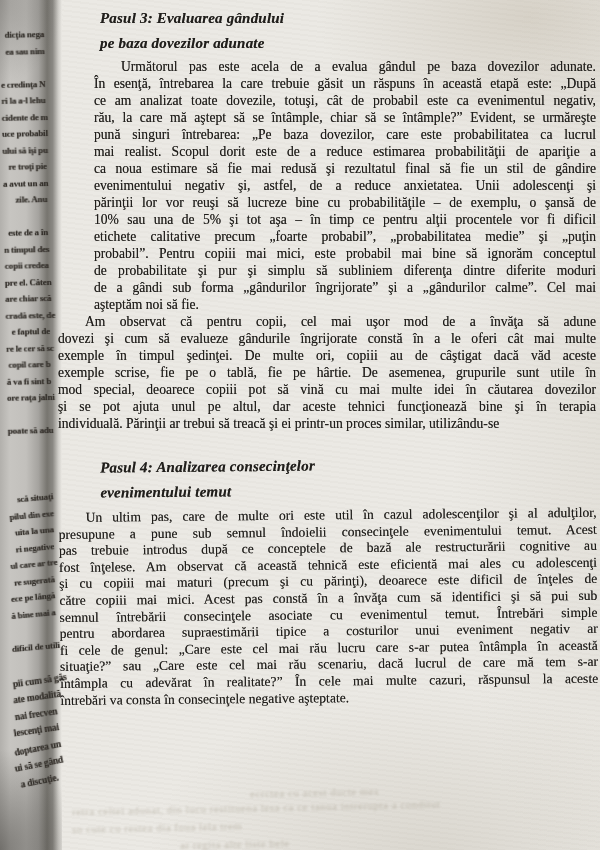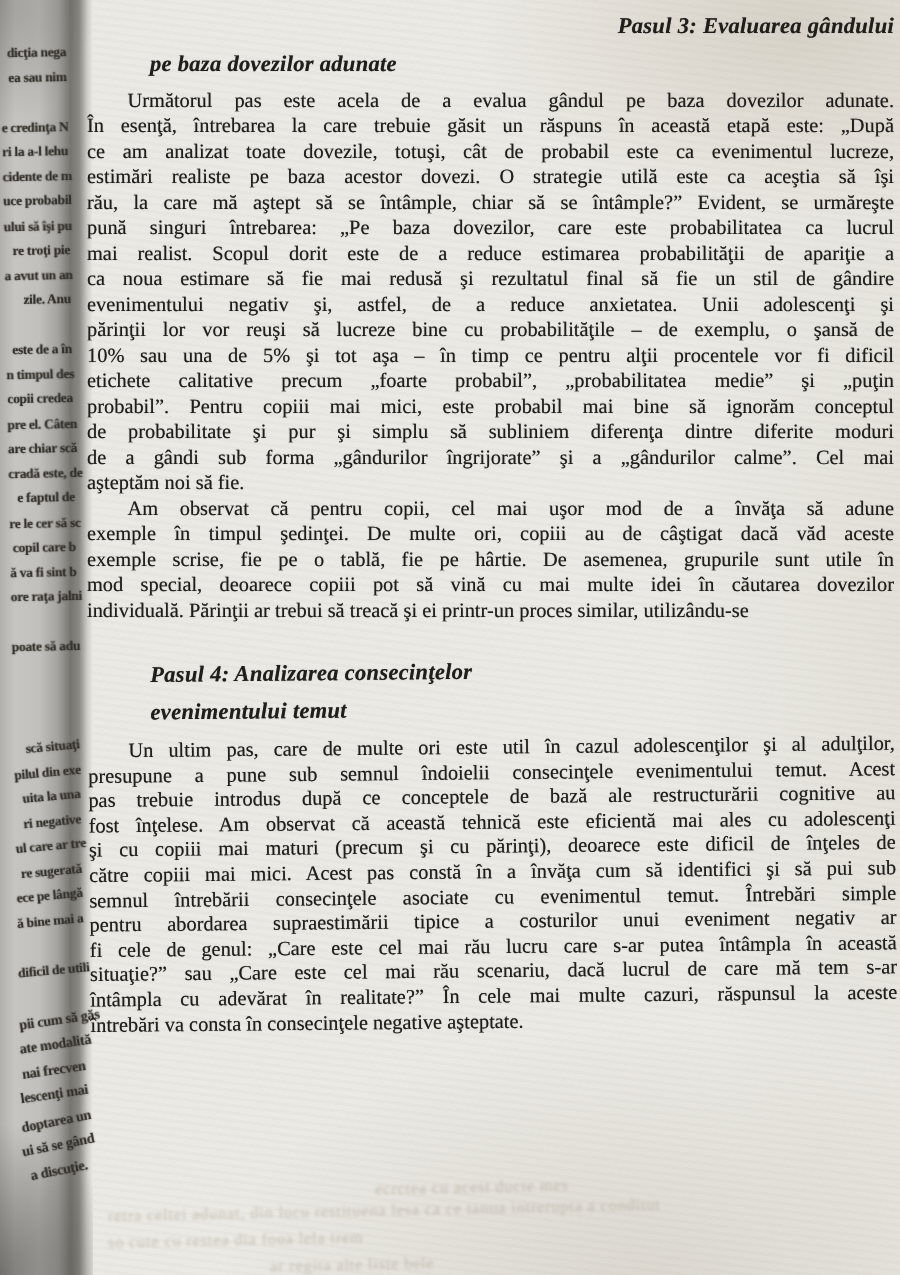"Pasul 3: Evaluarea gândului" .h-block1 { text-align: right -> none }
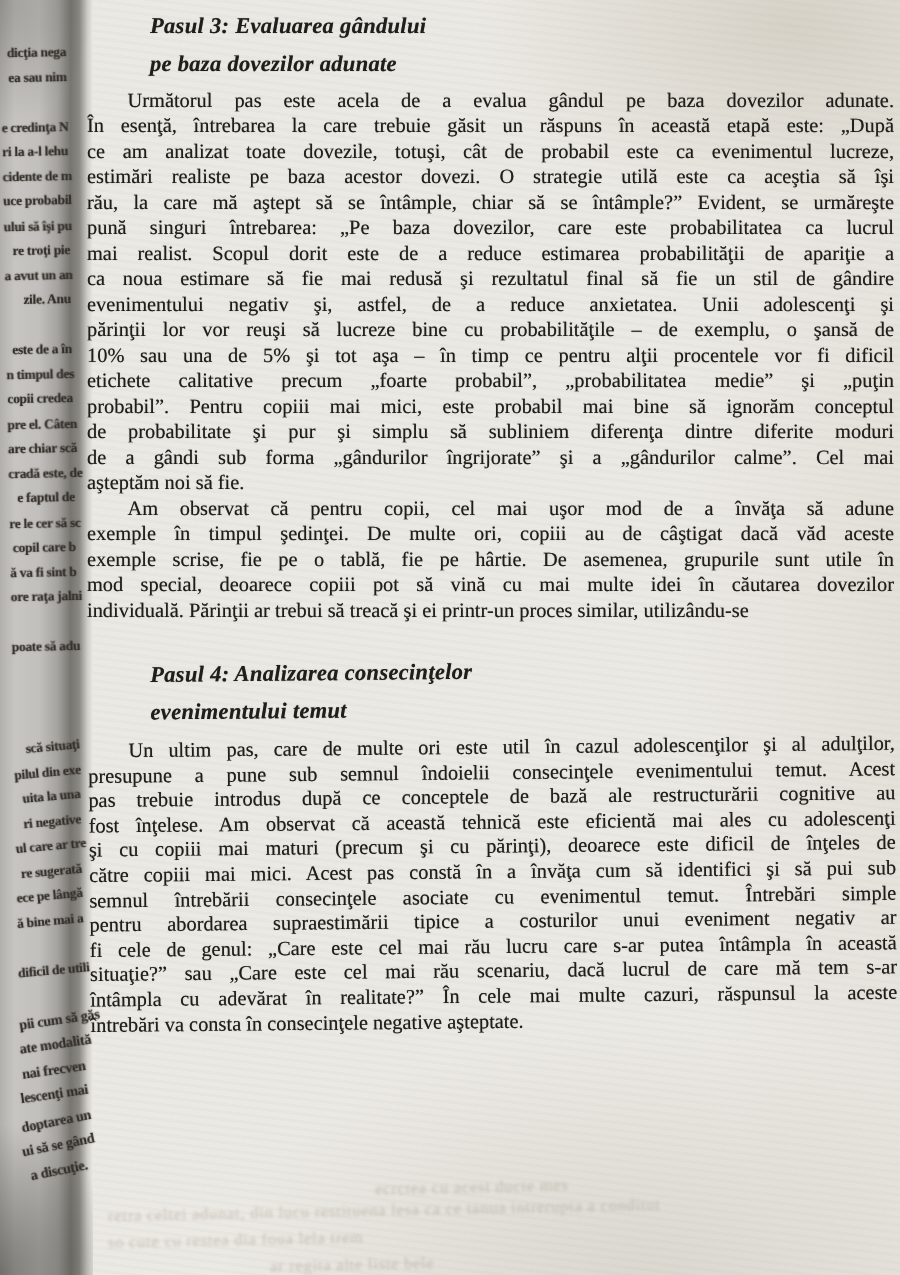"Următorul pas este acela de" .para1 { margin-left: none -> 36px }
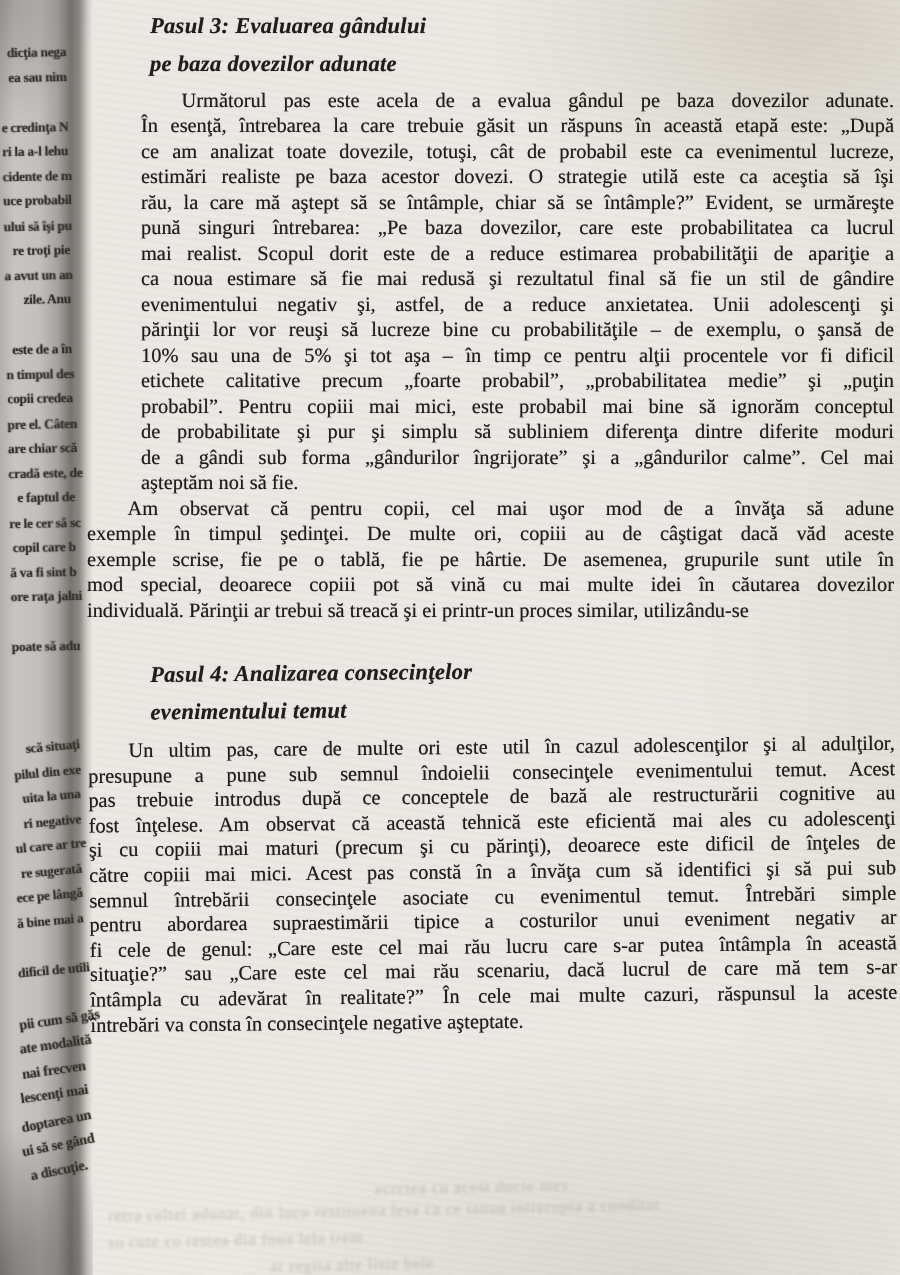"ce am analizat toate dovezile," div.bline { text: lucreze -> negativ }
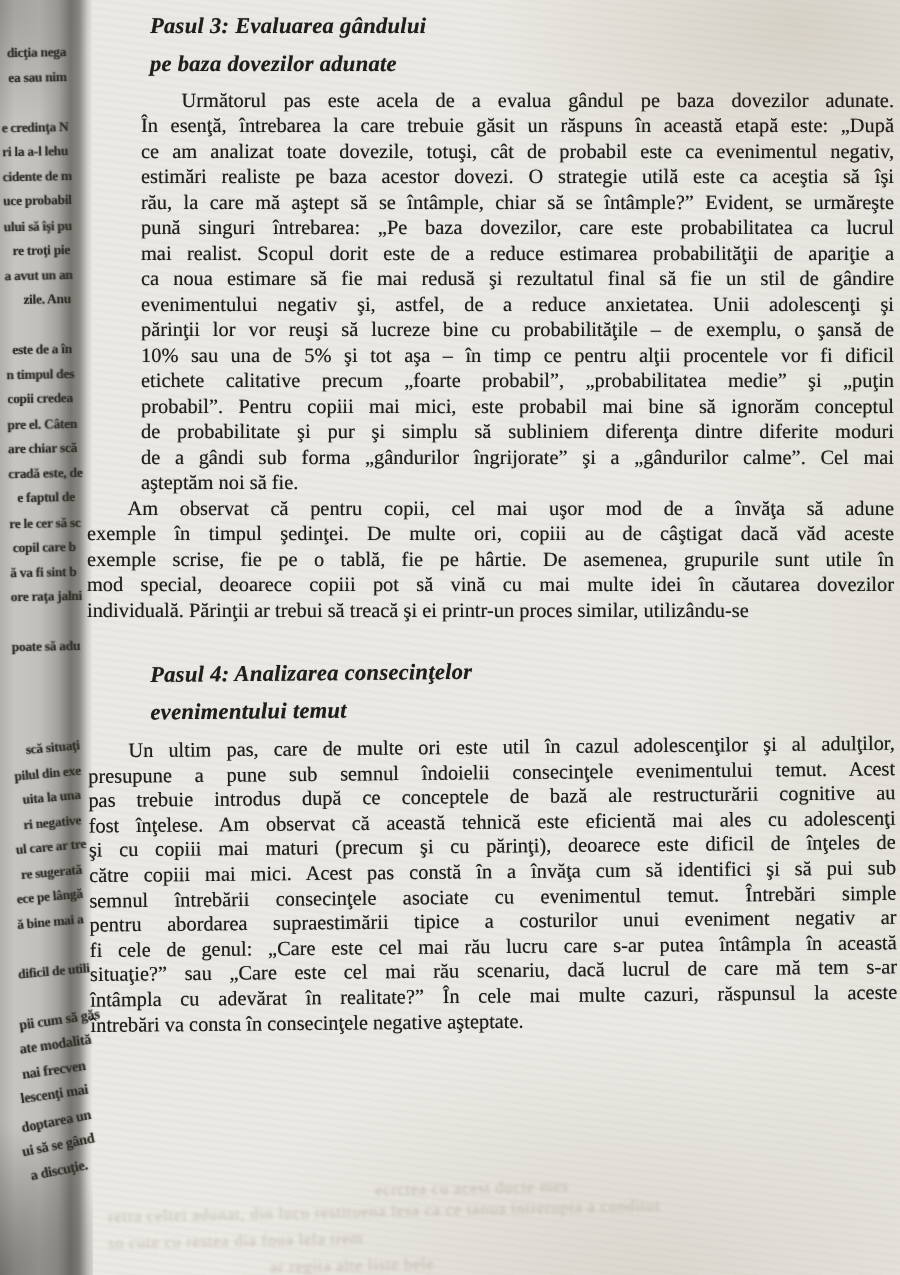"estimări realiste pe baza acestor" div.bline { html: <div>estimări realiste pe baza acestor dovezi. O strategie utilă este ca aceştia să îşi</div> -> none }
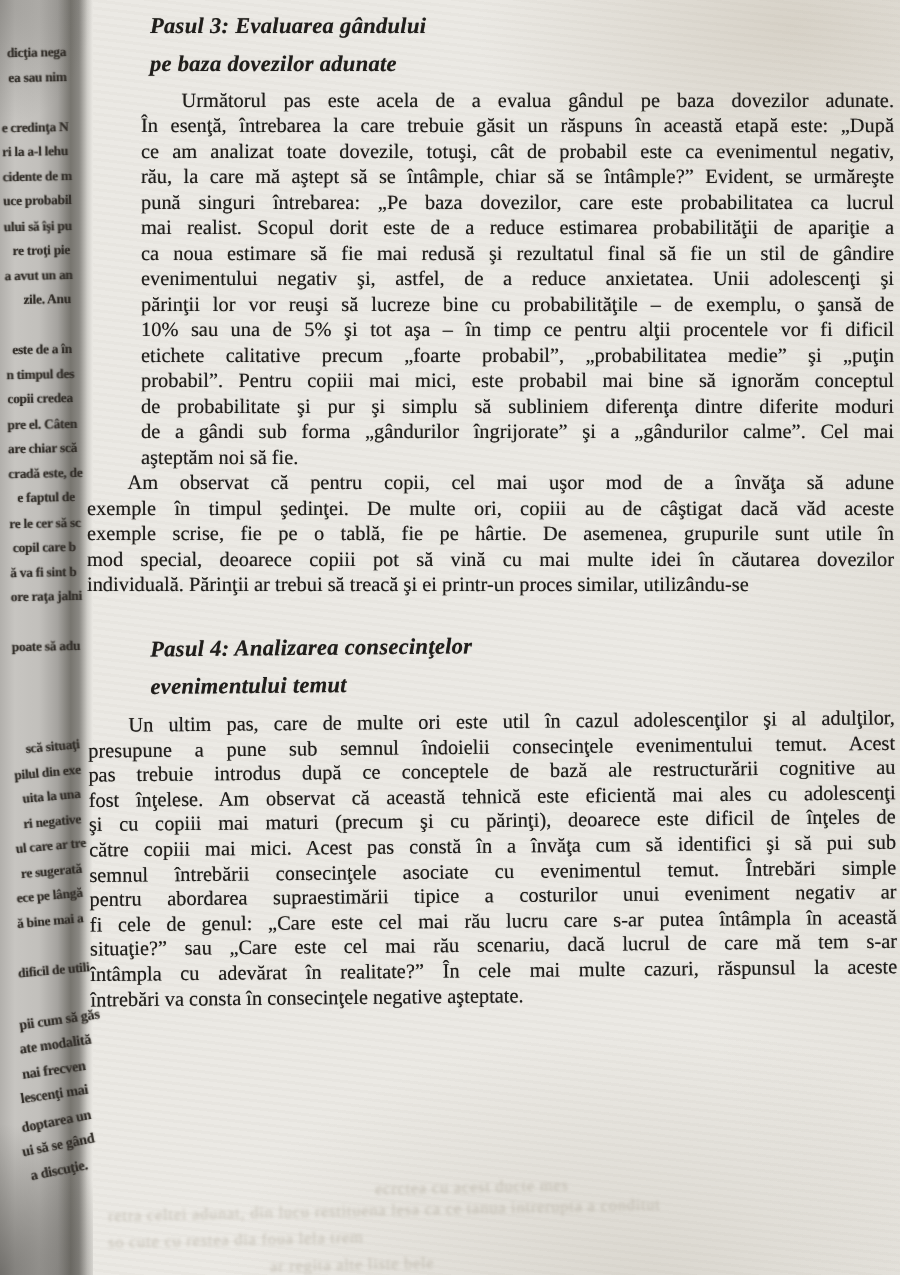"dovezi şi cum să evalueze" div.bline { html: none -> <div>dovezi şi cum să evalueze gândurile îngrijorate constă în a le oferi cât mai multe</div> }
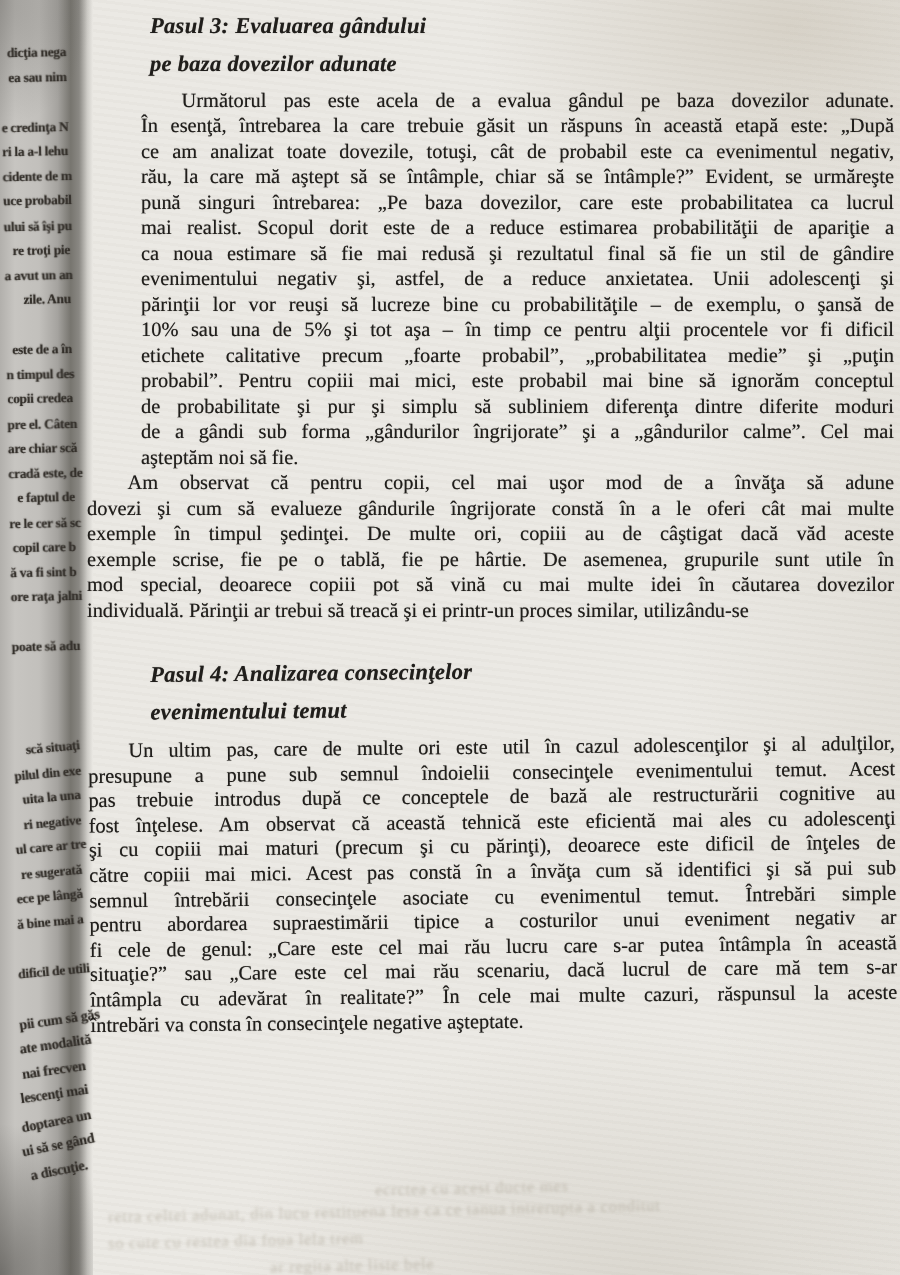"şi se pot ajuta unul" div.bline { html: none -> <div>şi se pot ajuta unul pe altul, dar aceste tehnici funcţionează bine şi în terapia</div> }
